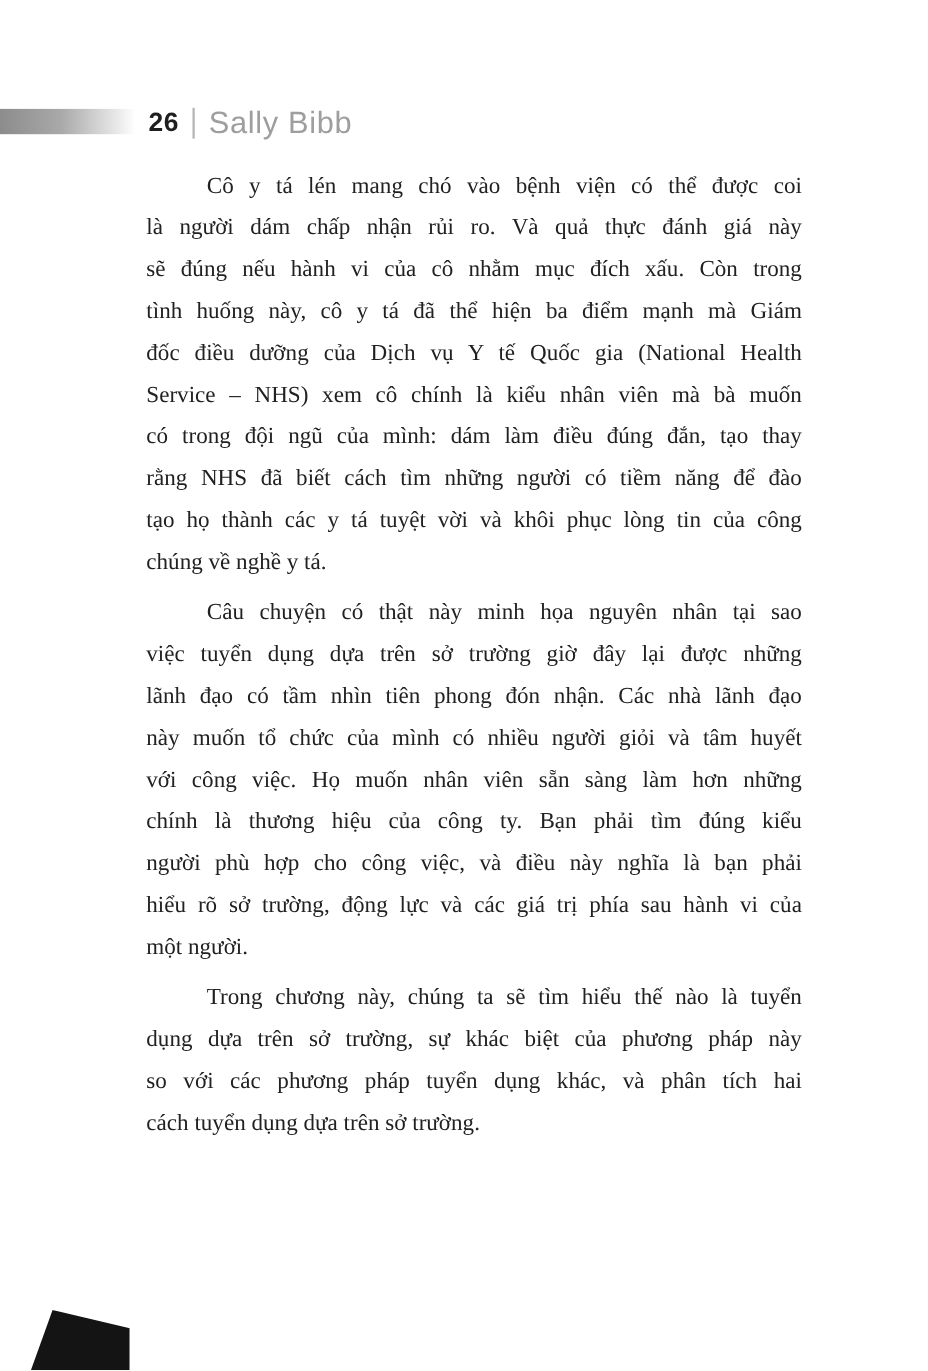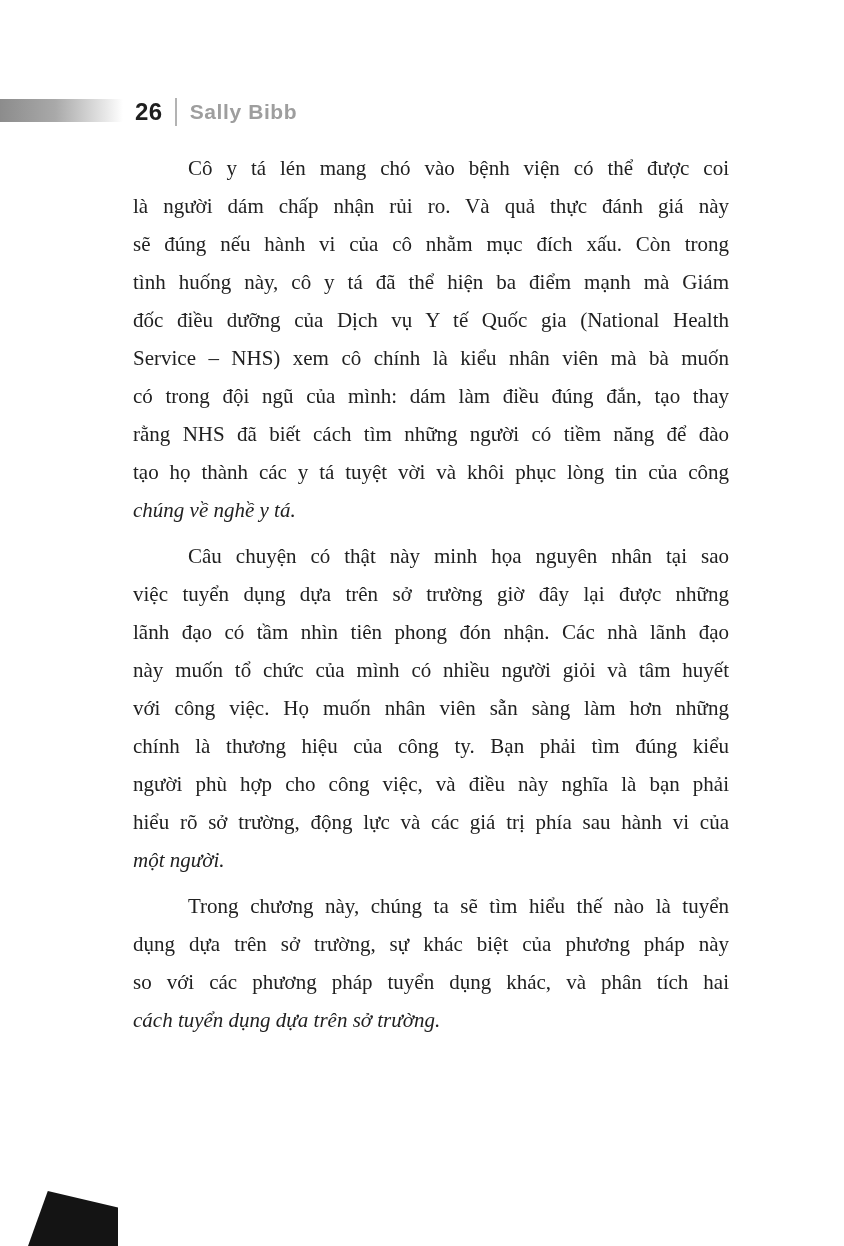"Sally Bibb" .author { font-size: 21px -> 28px; font-weight: 700 -> 400 }
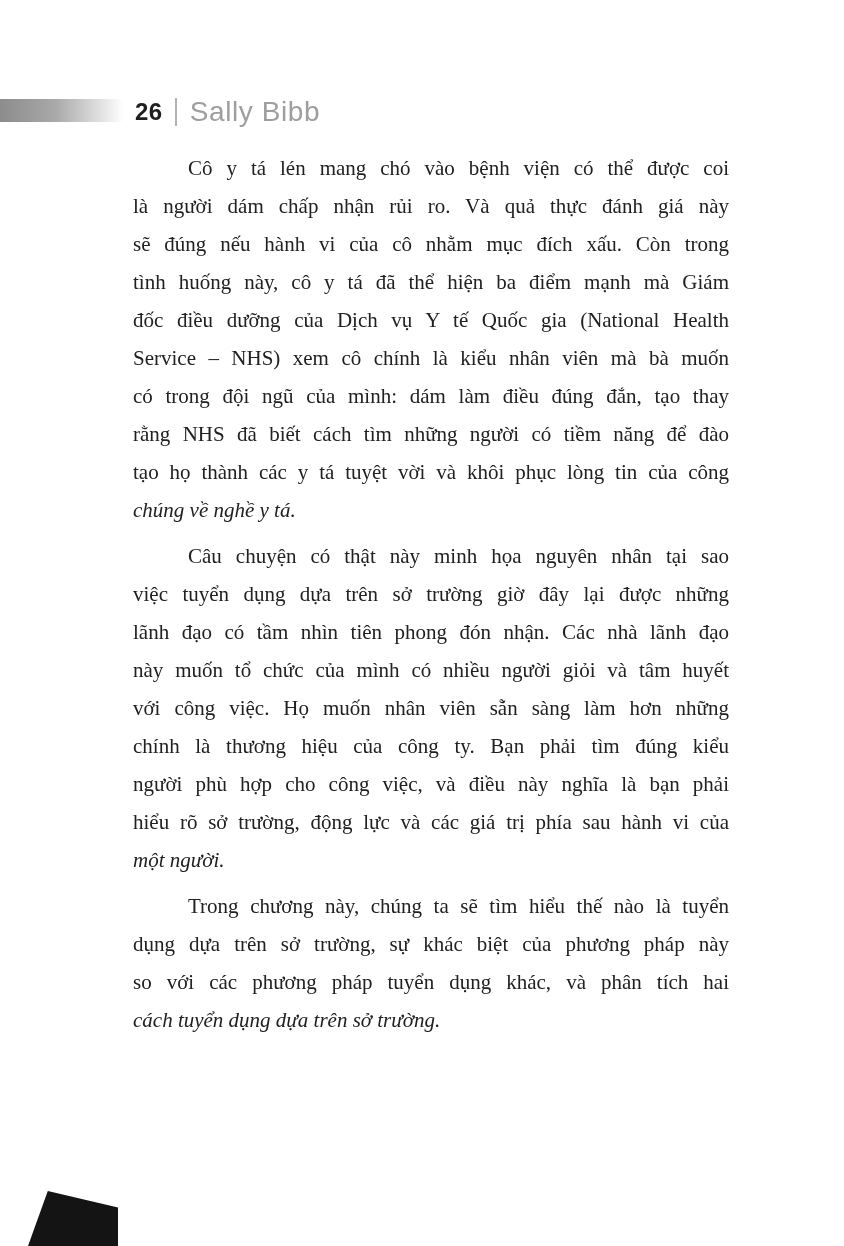"chúng về nghề y tá." .text-line.last-line { font-style: italic -> none }
